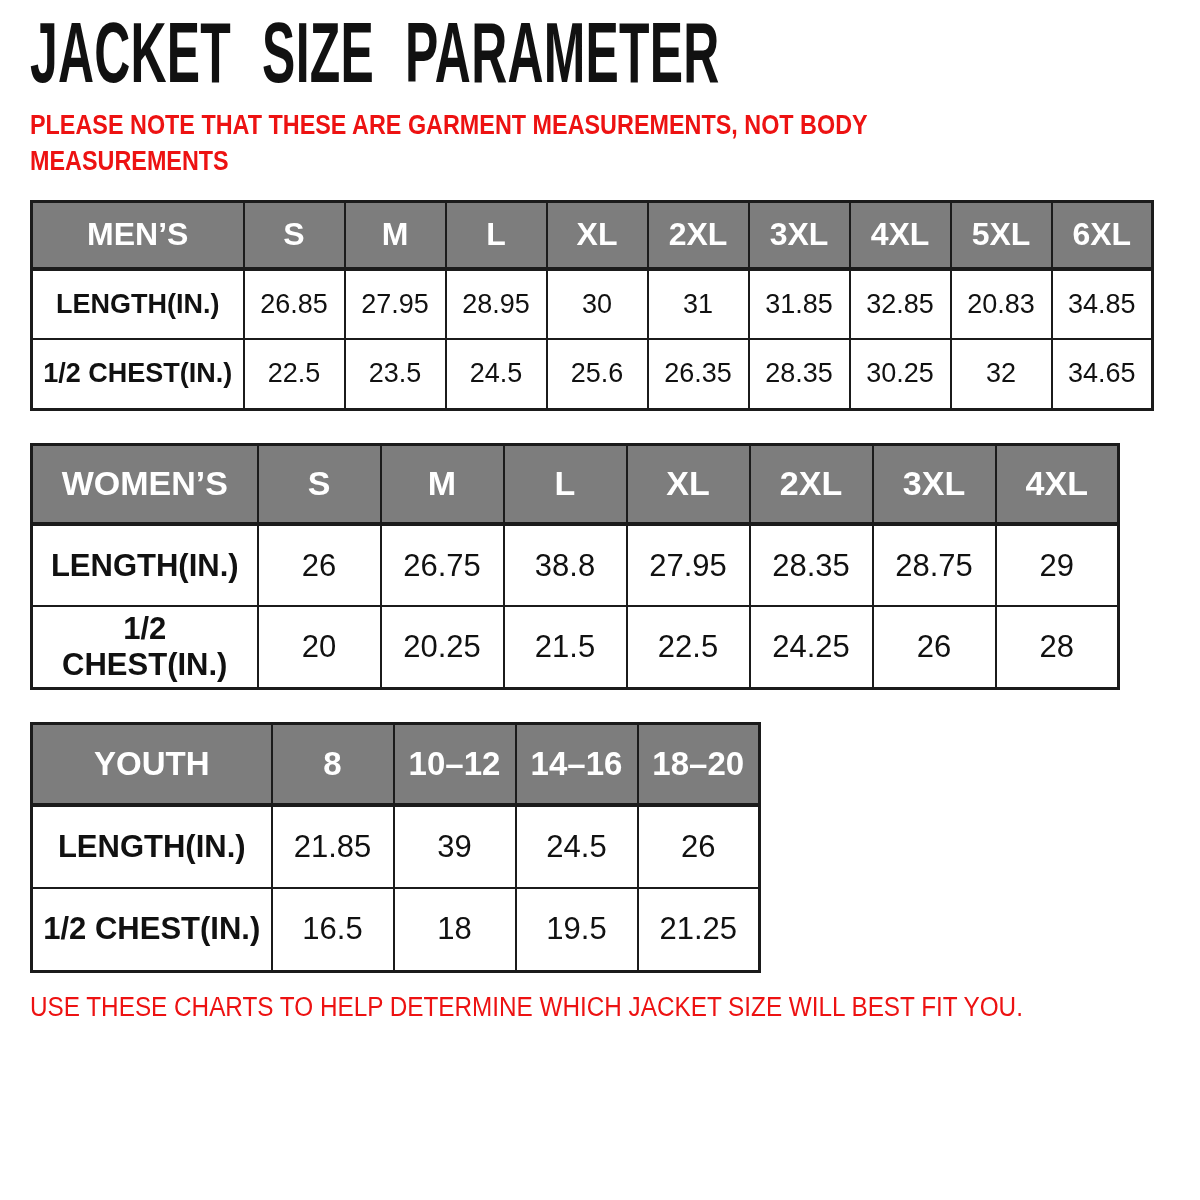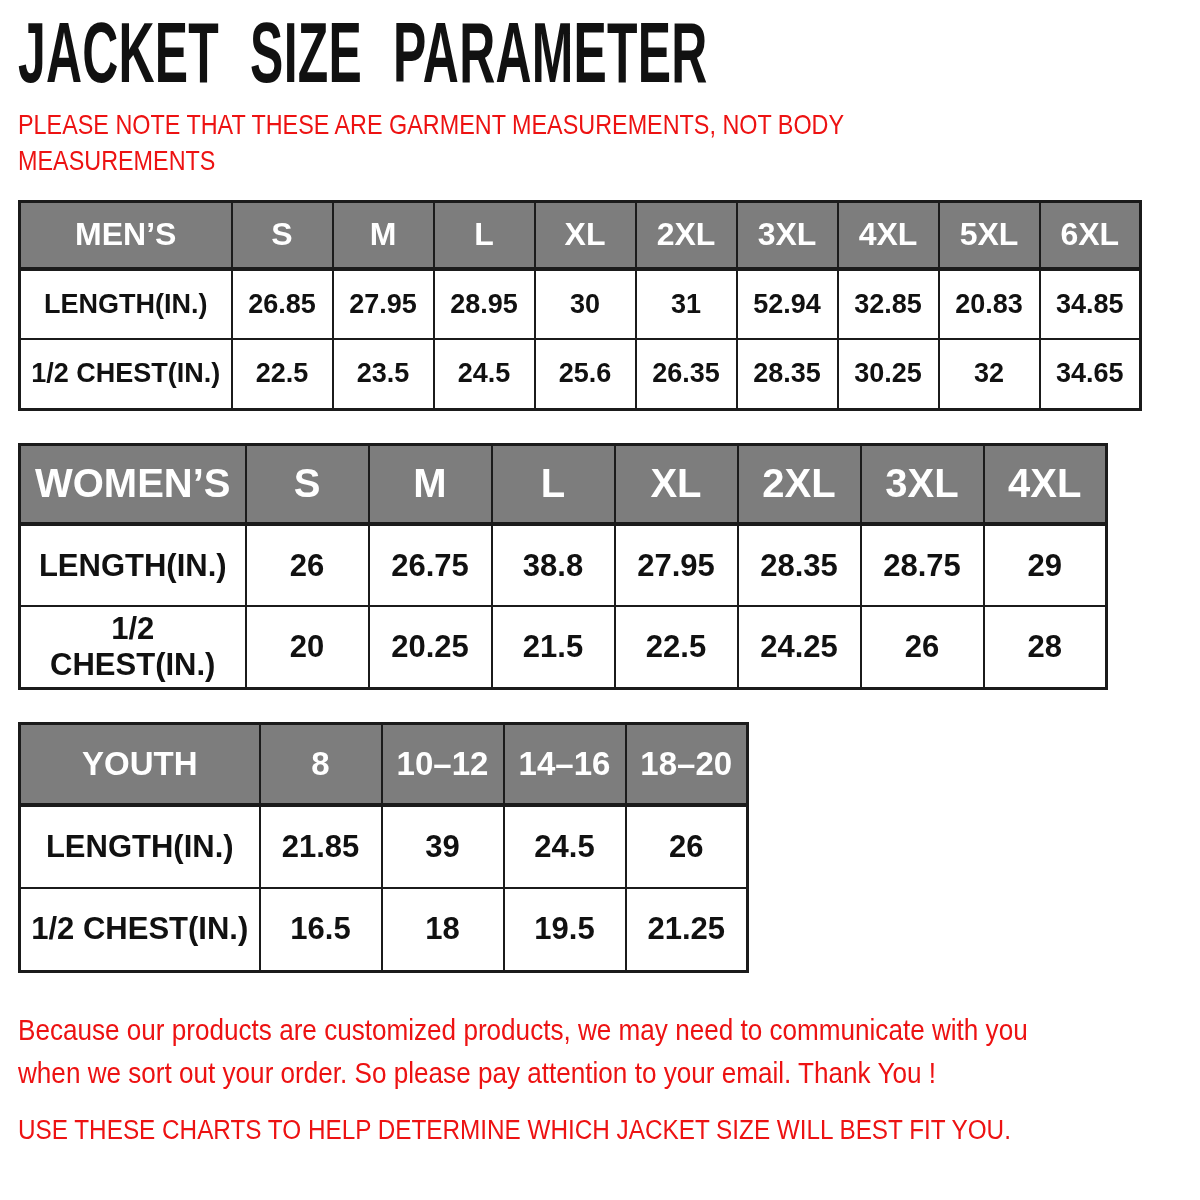"JACKET SIZE PARAMETER" .page { padding: 16px 0 0 18px -> 16px 0 0 30px }
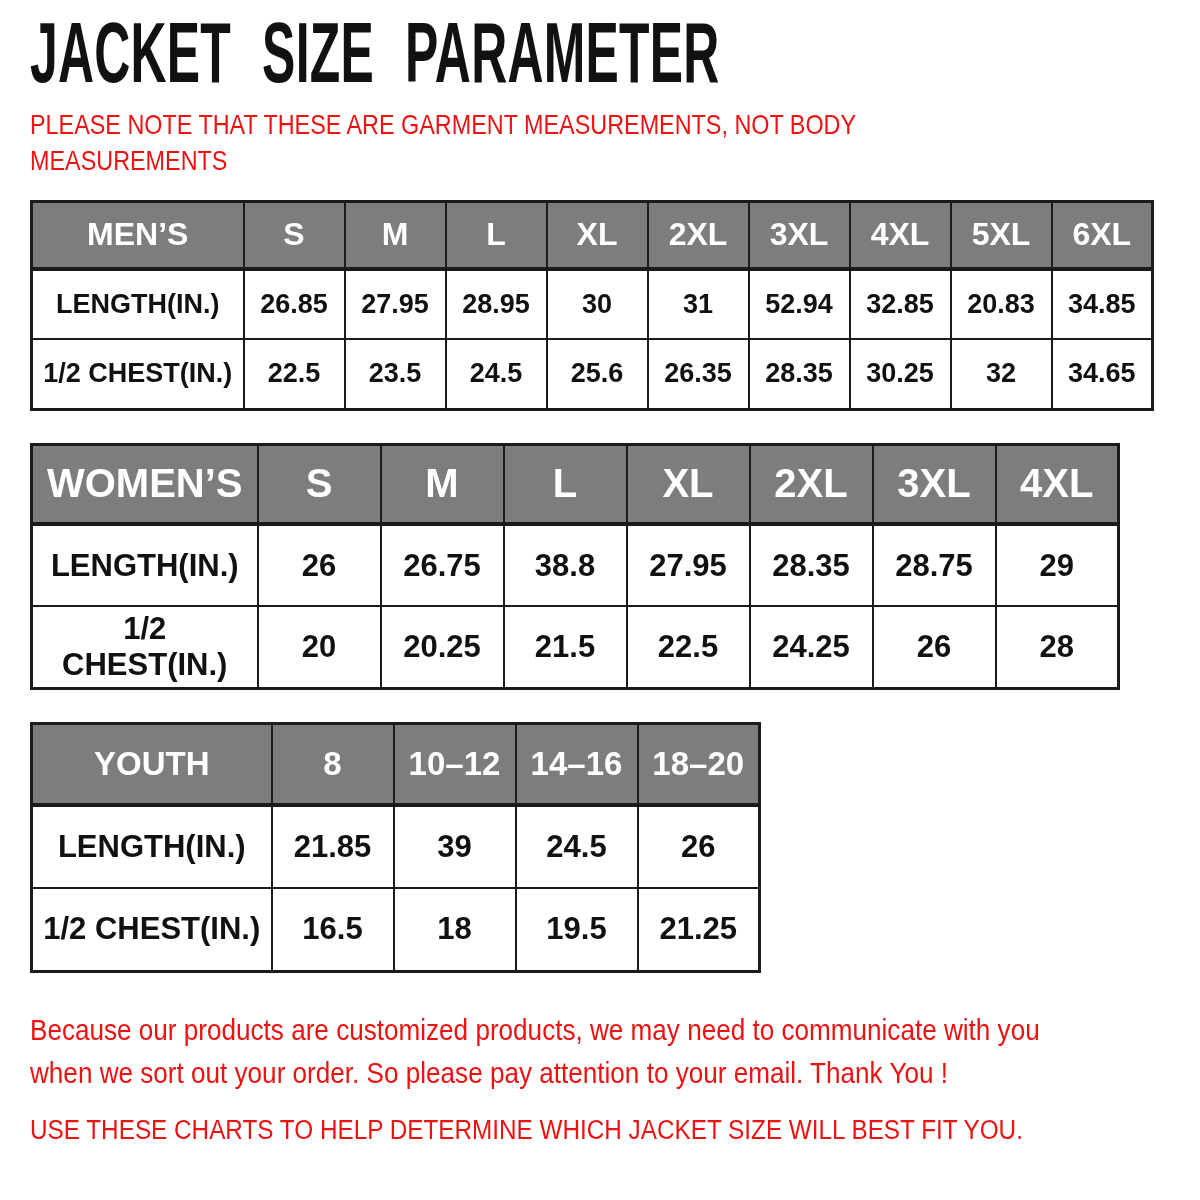"PLEASE NOTE THAT THESE ARE" .note { font-weight: 400 -> 700 }
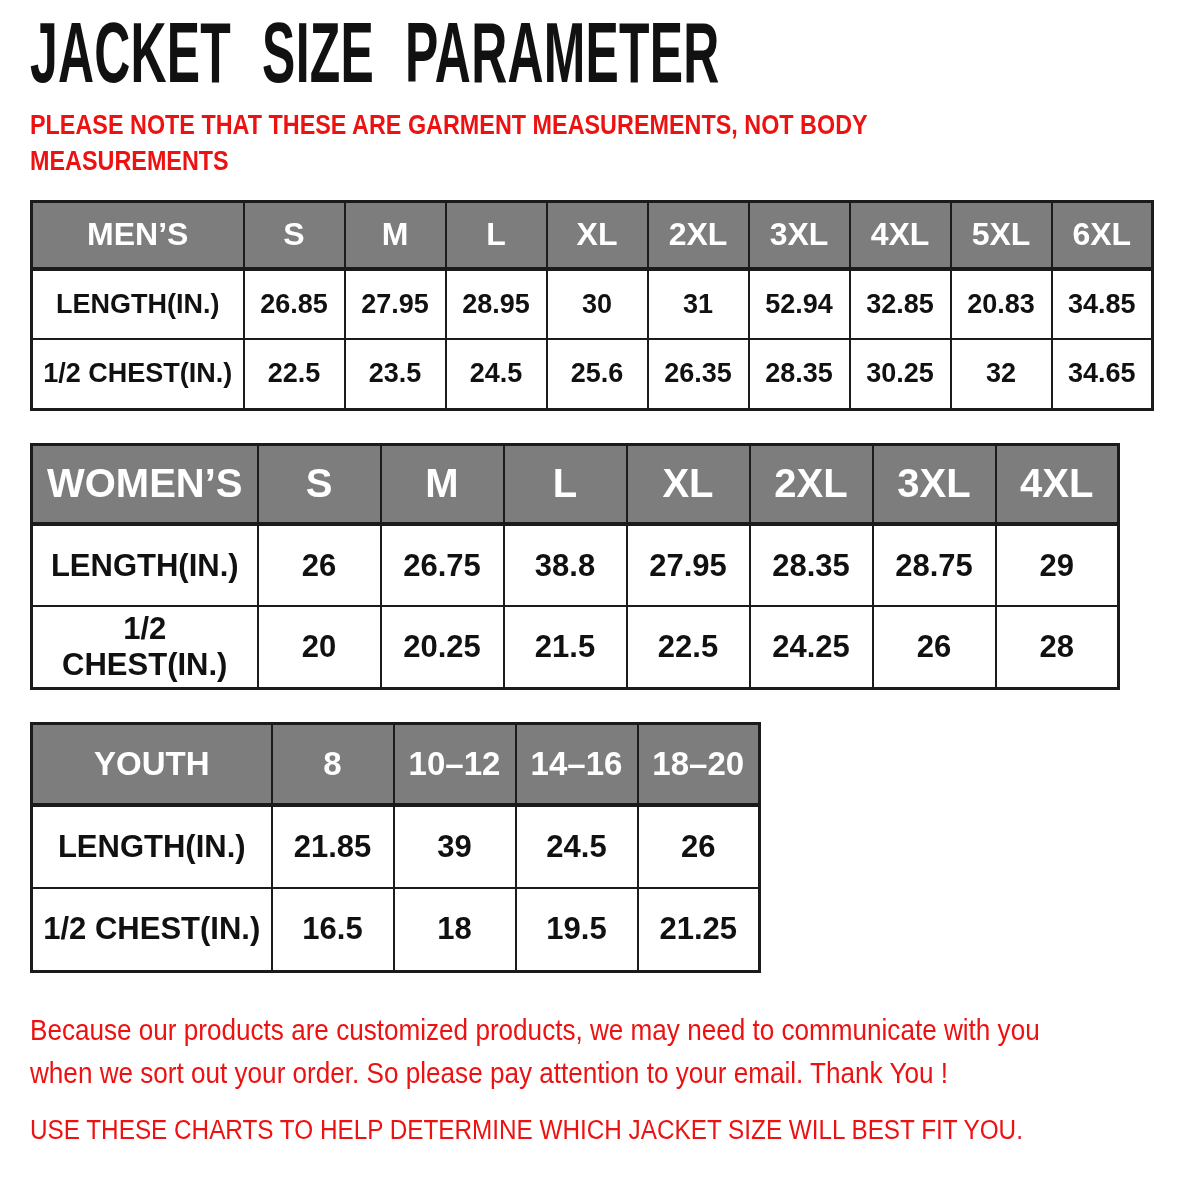"26.85" .size-table td { font-weight: bold -> none }
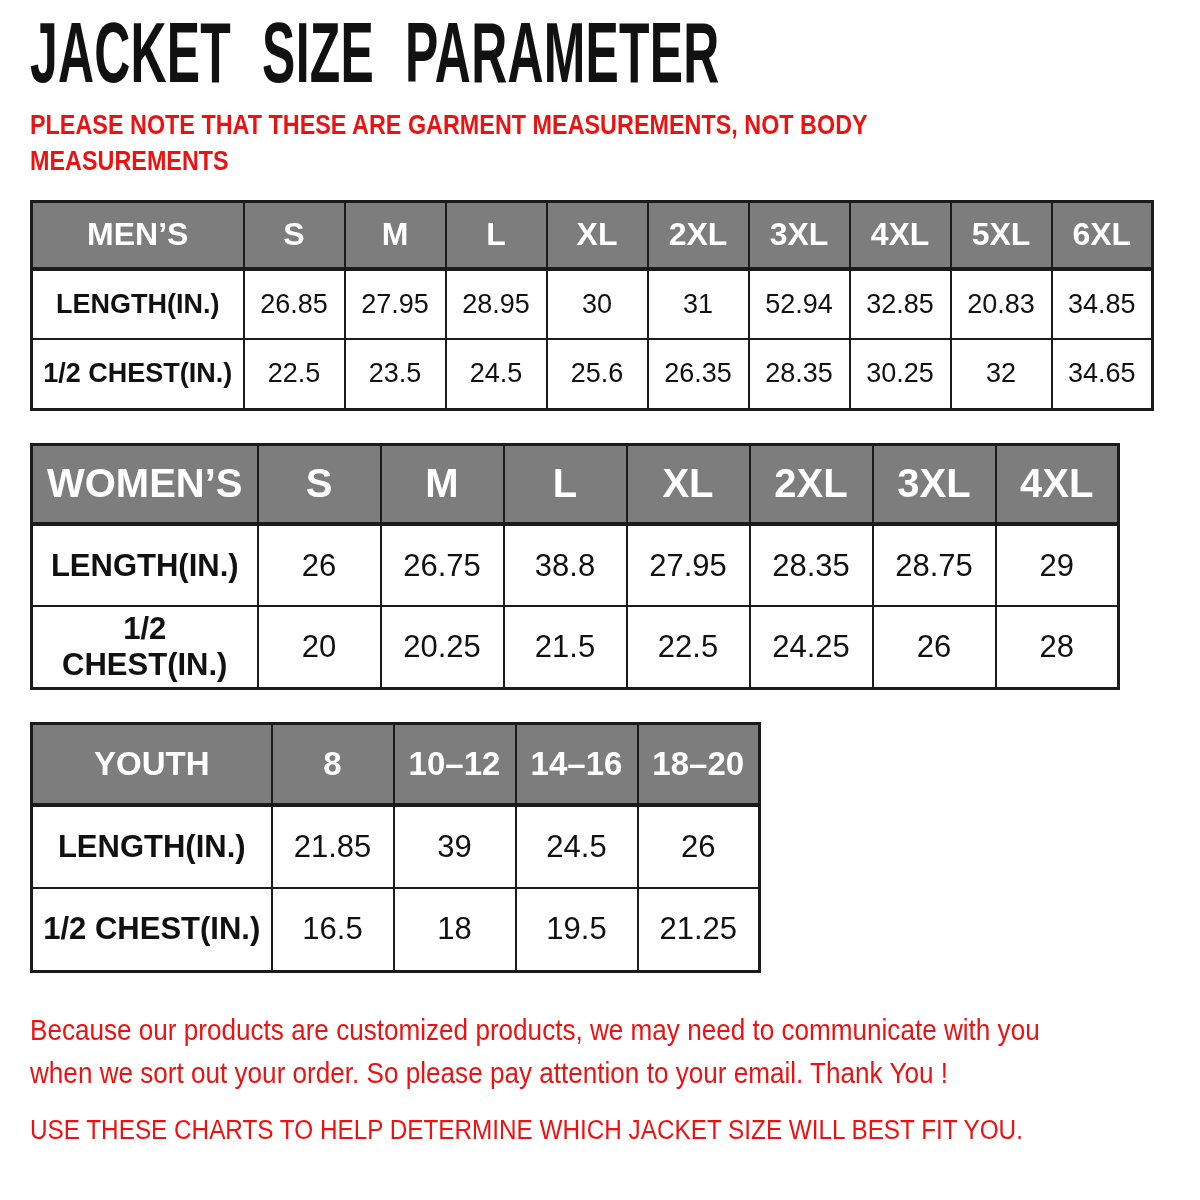"52.94" td { text: 52.94 -> 31.85 }
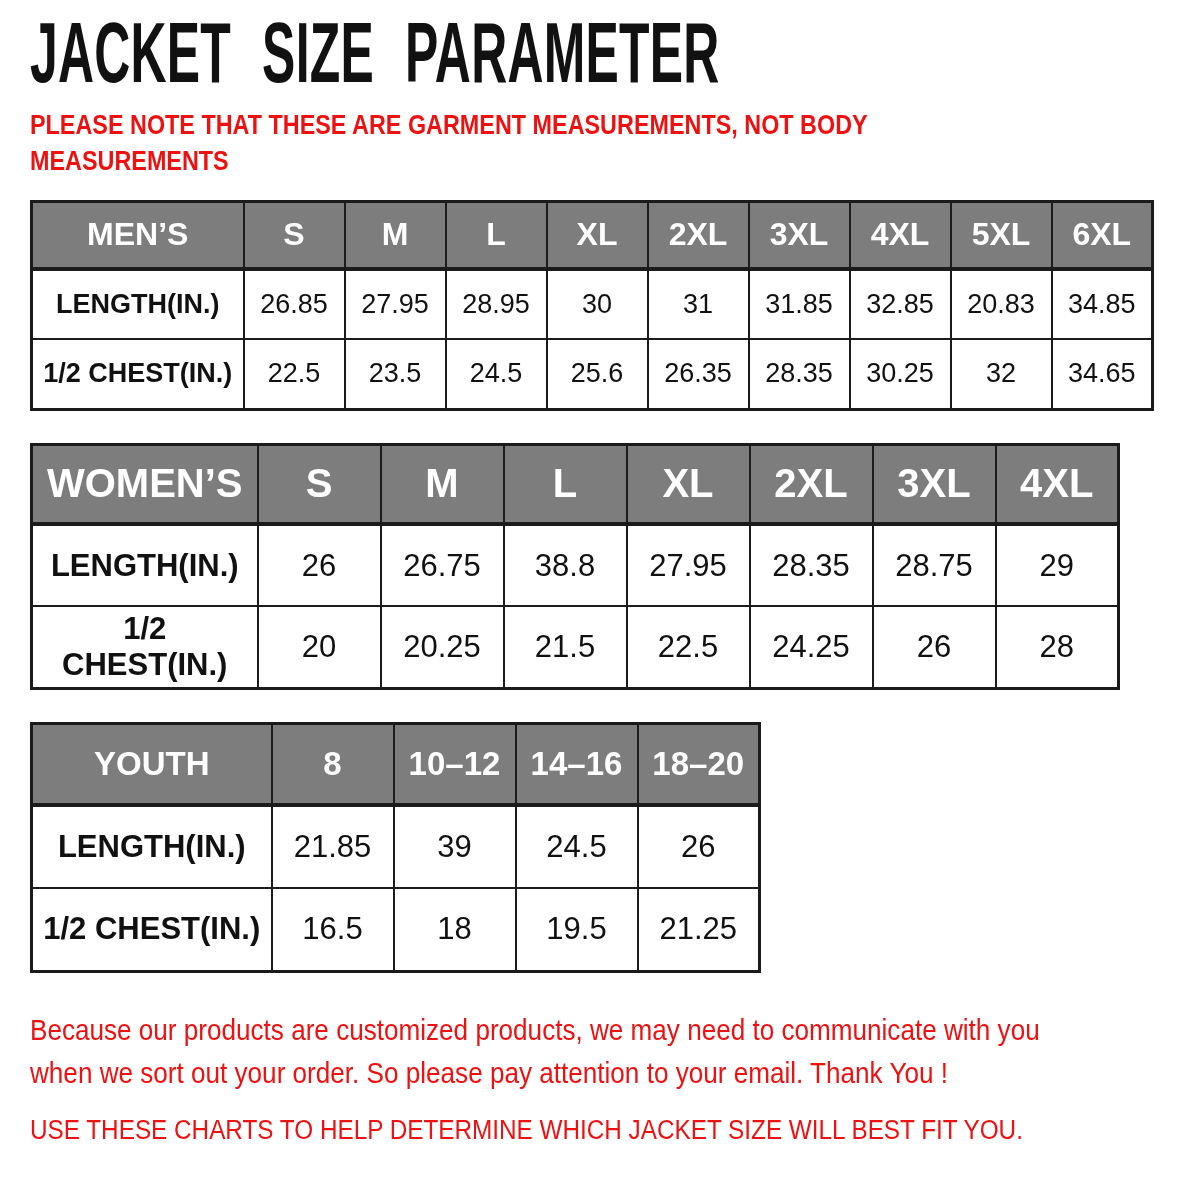"WOMEN’S" .womens th { font-size: 40px -> 34px }
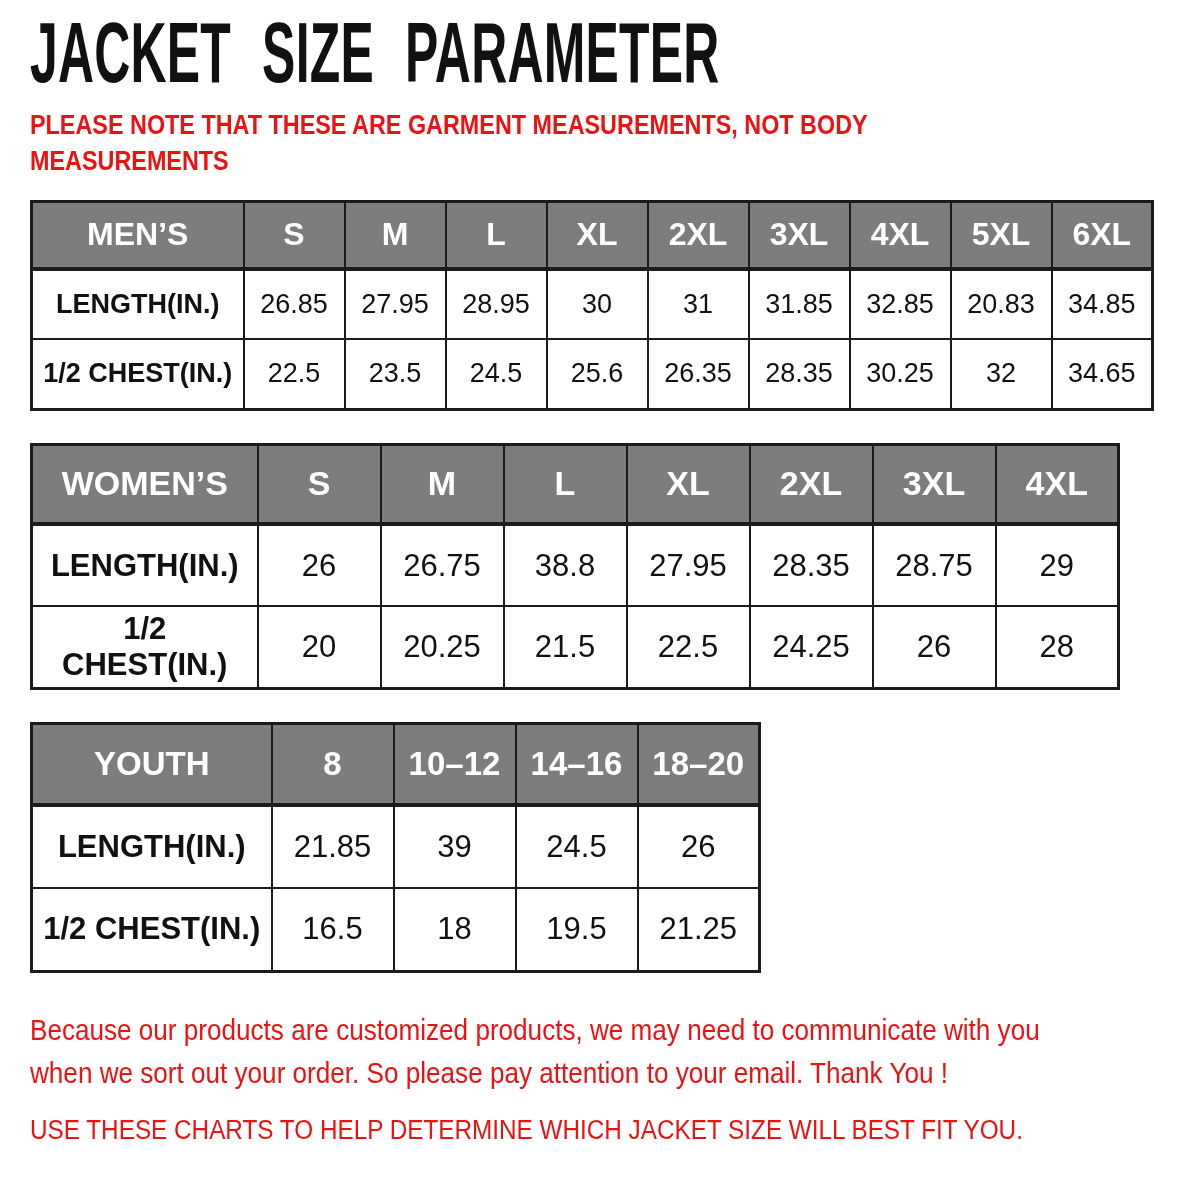"Because our products are customized" div.footer { html: <div> <span>Because our products are customized products, we may need to communicate with you</span> <span>when we sort out your order. So please pay attention to your email. Thank You !</span> </div> -> none }
